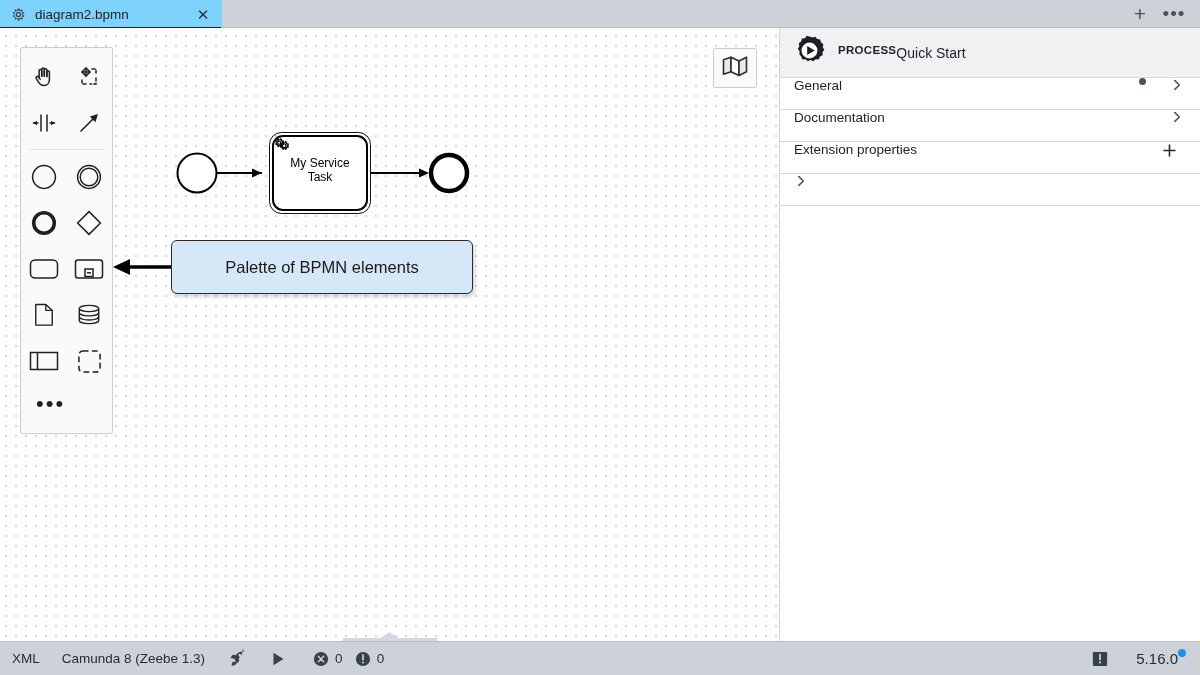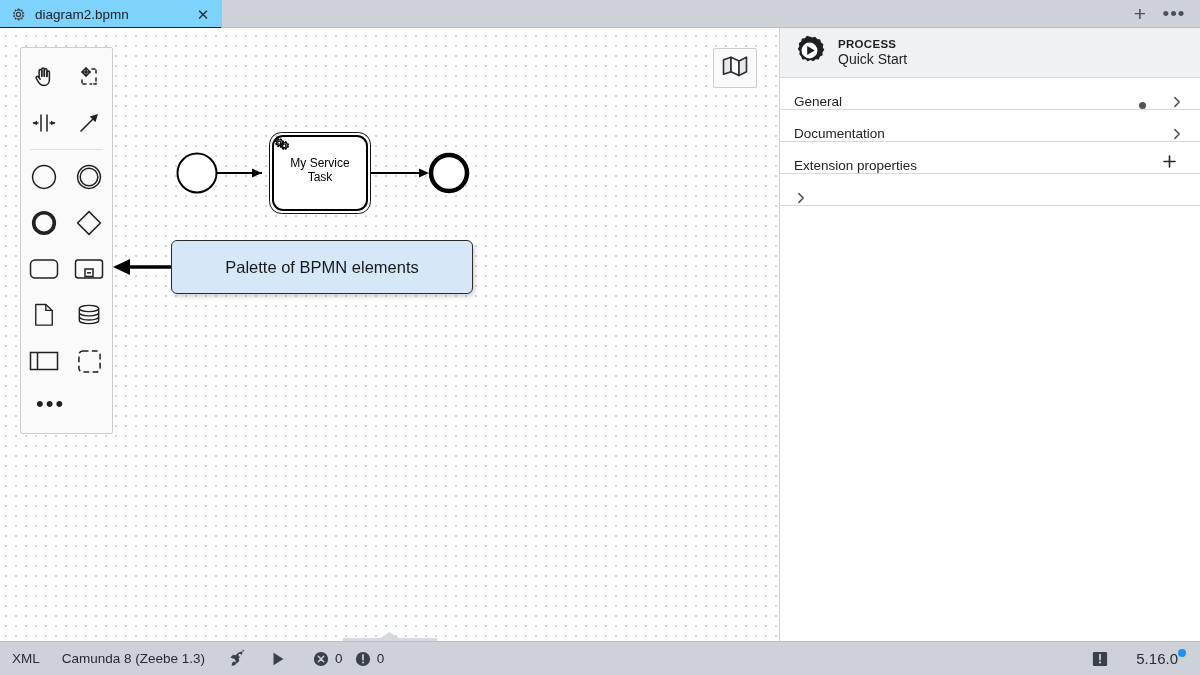"PROCESS" .panel-header-text { flex-direction: column -> row }
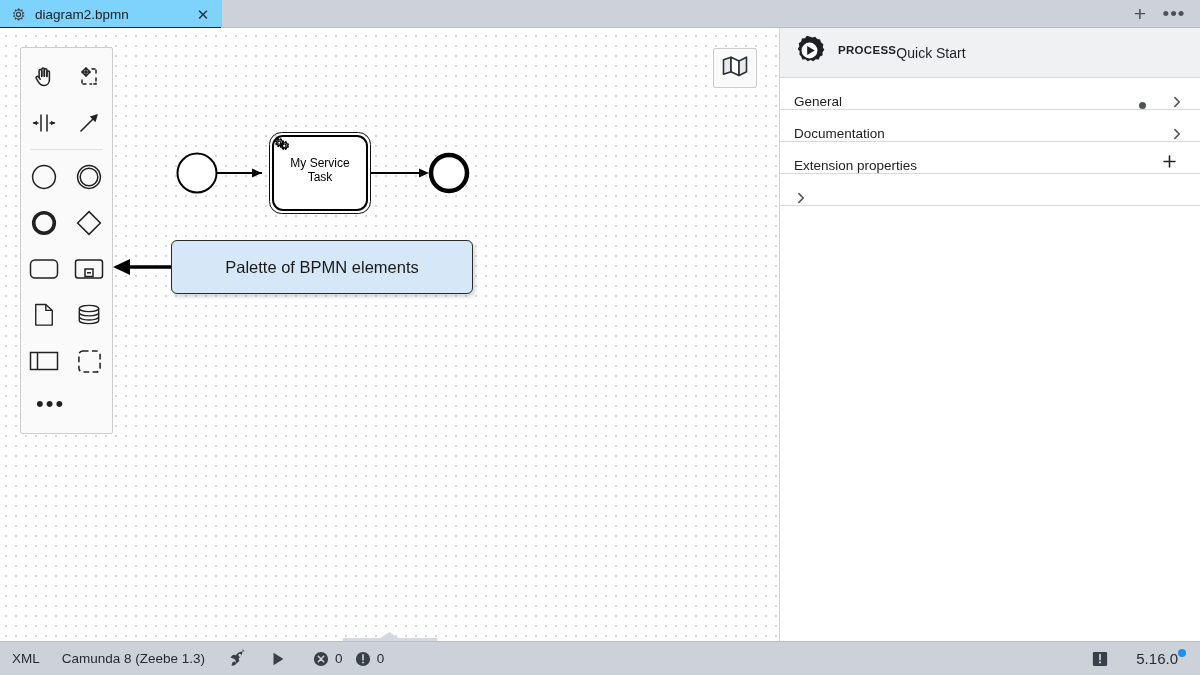"General" .group-row { align-items: flex-end -> flex-start }
